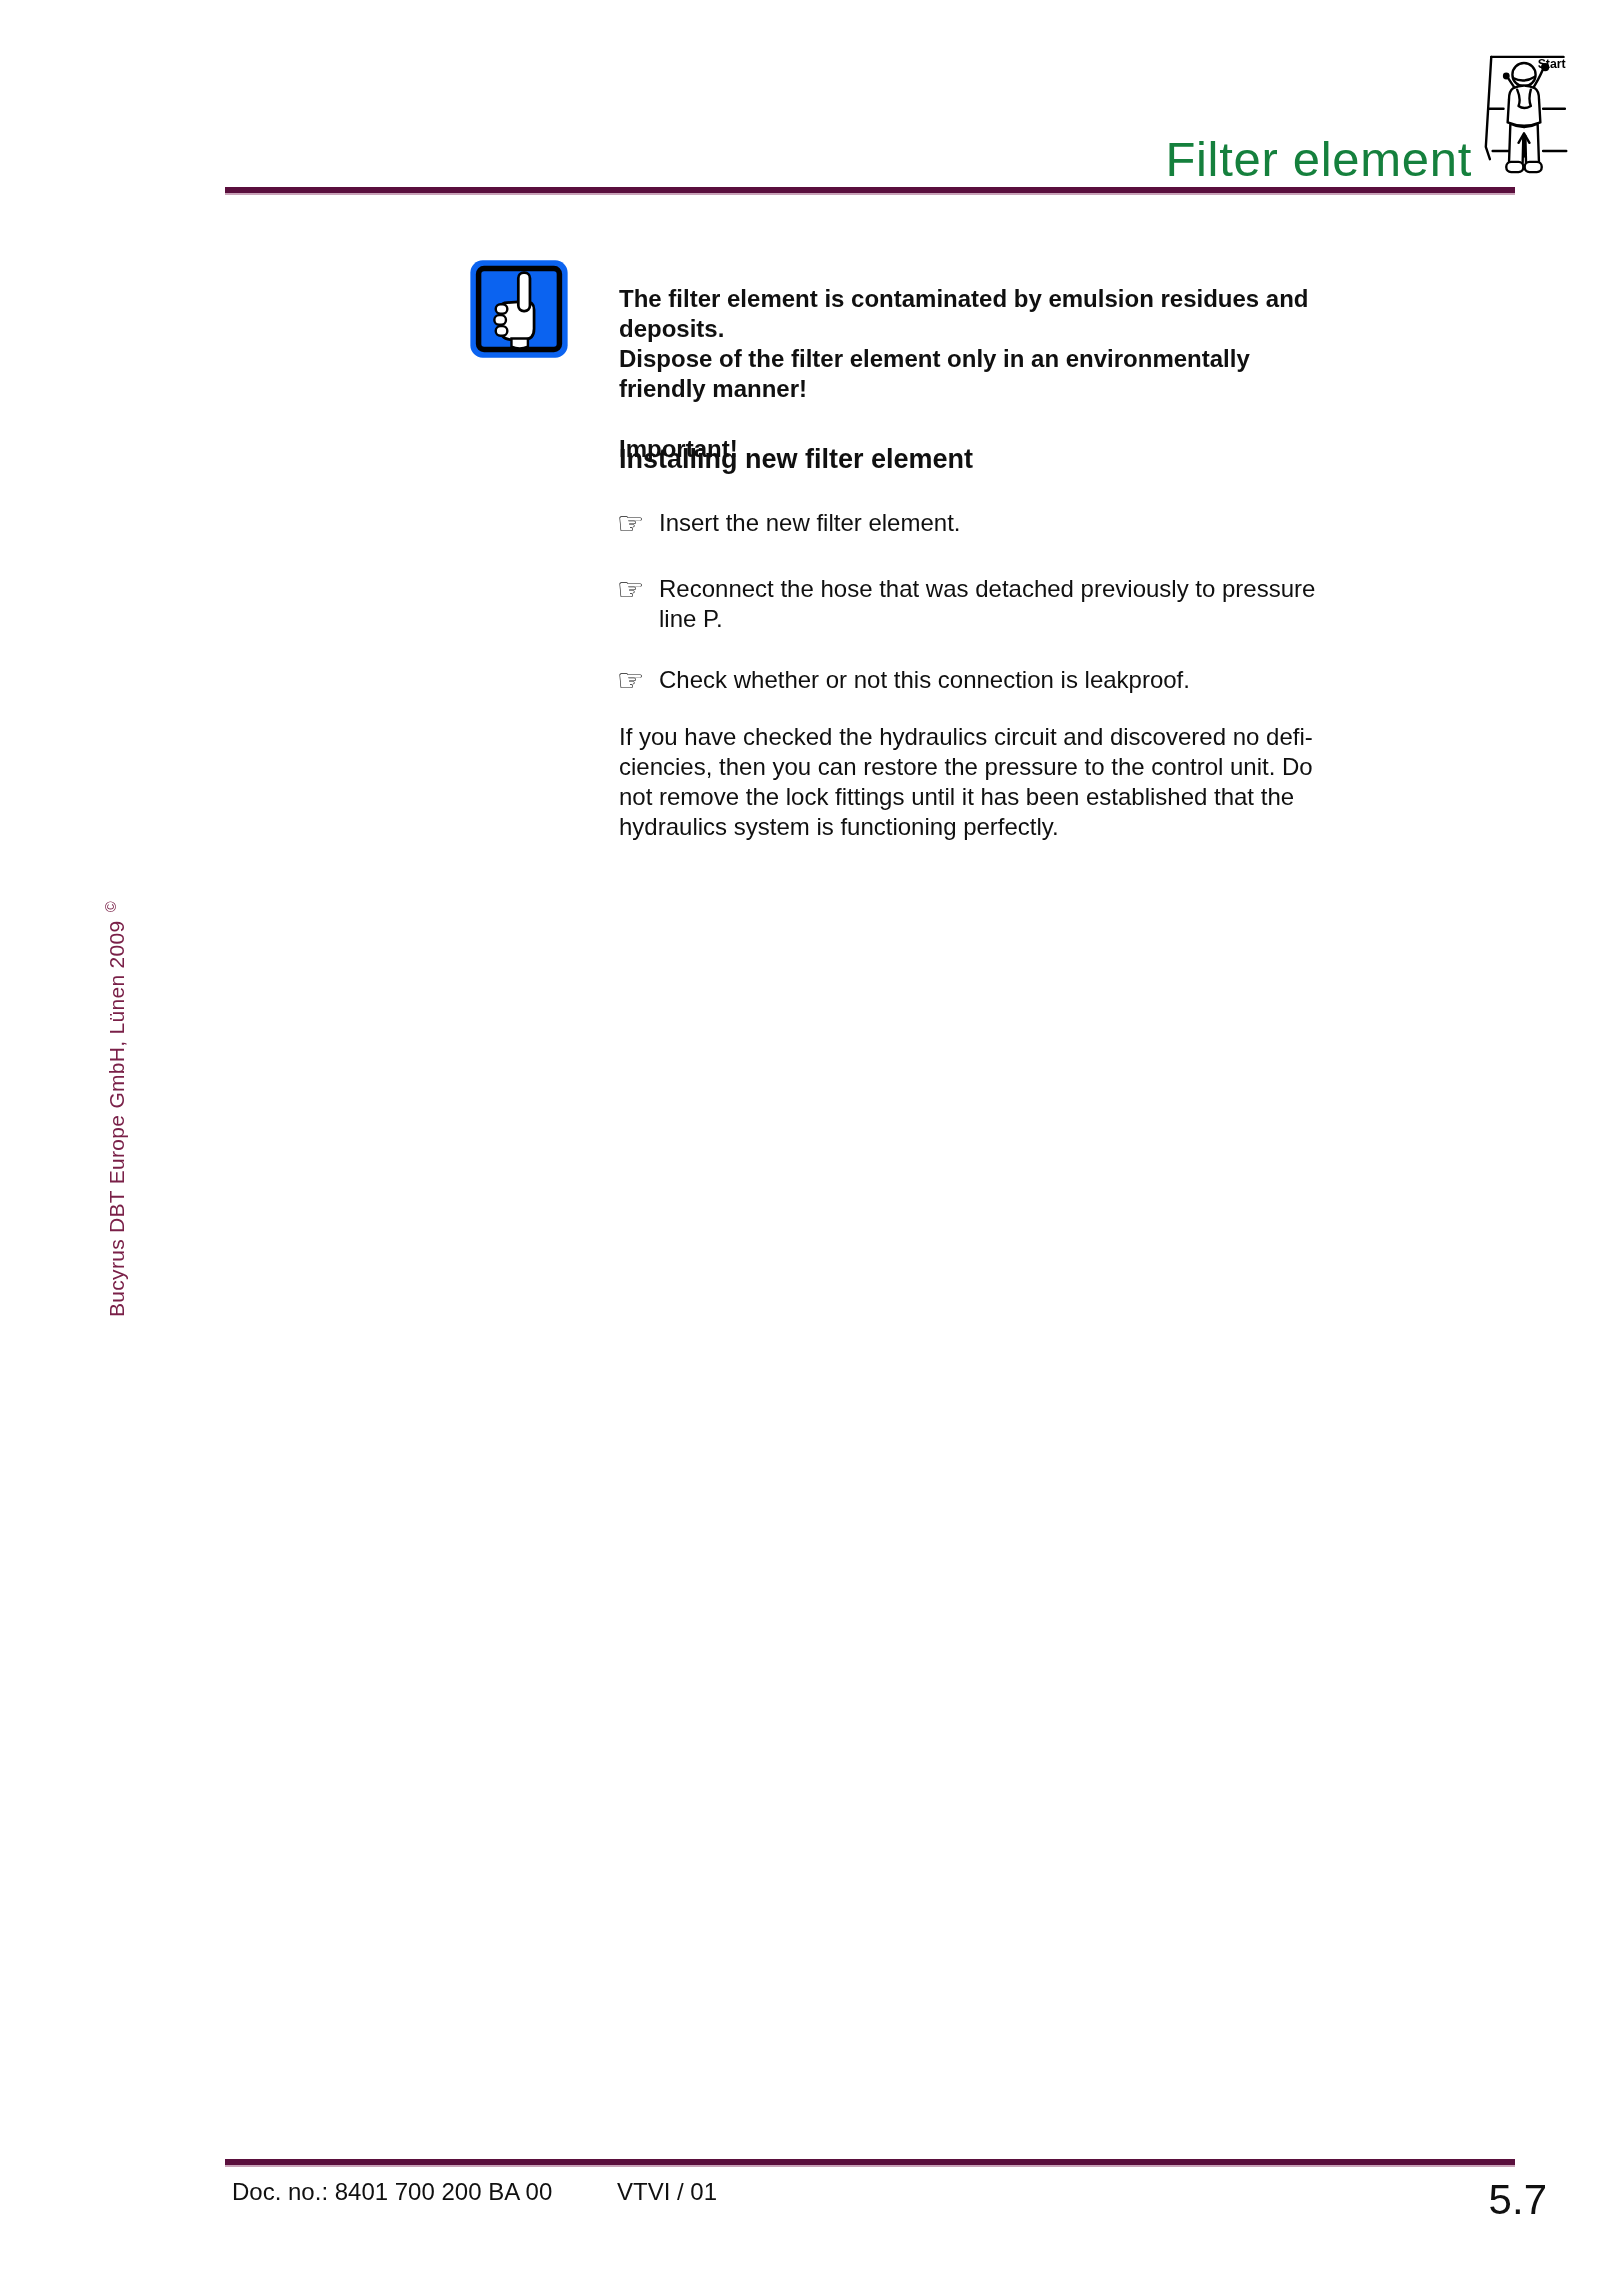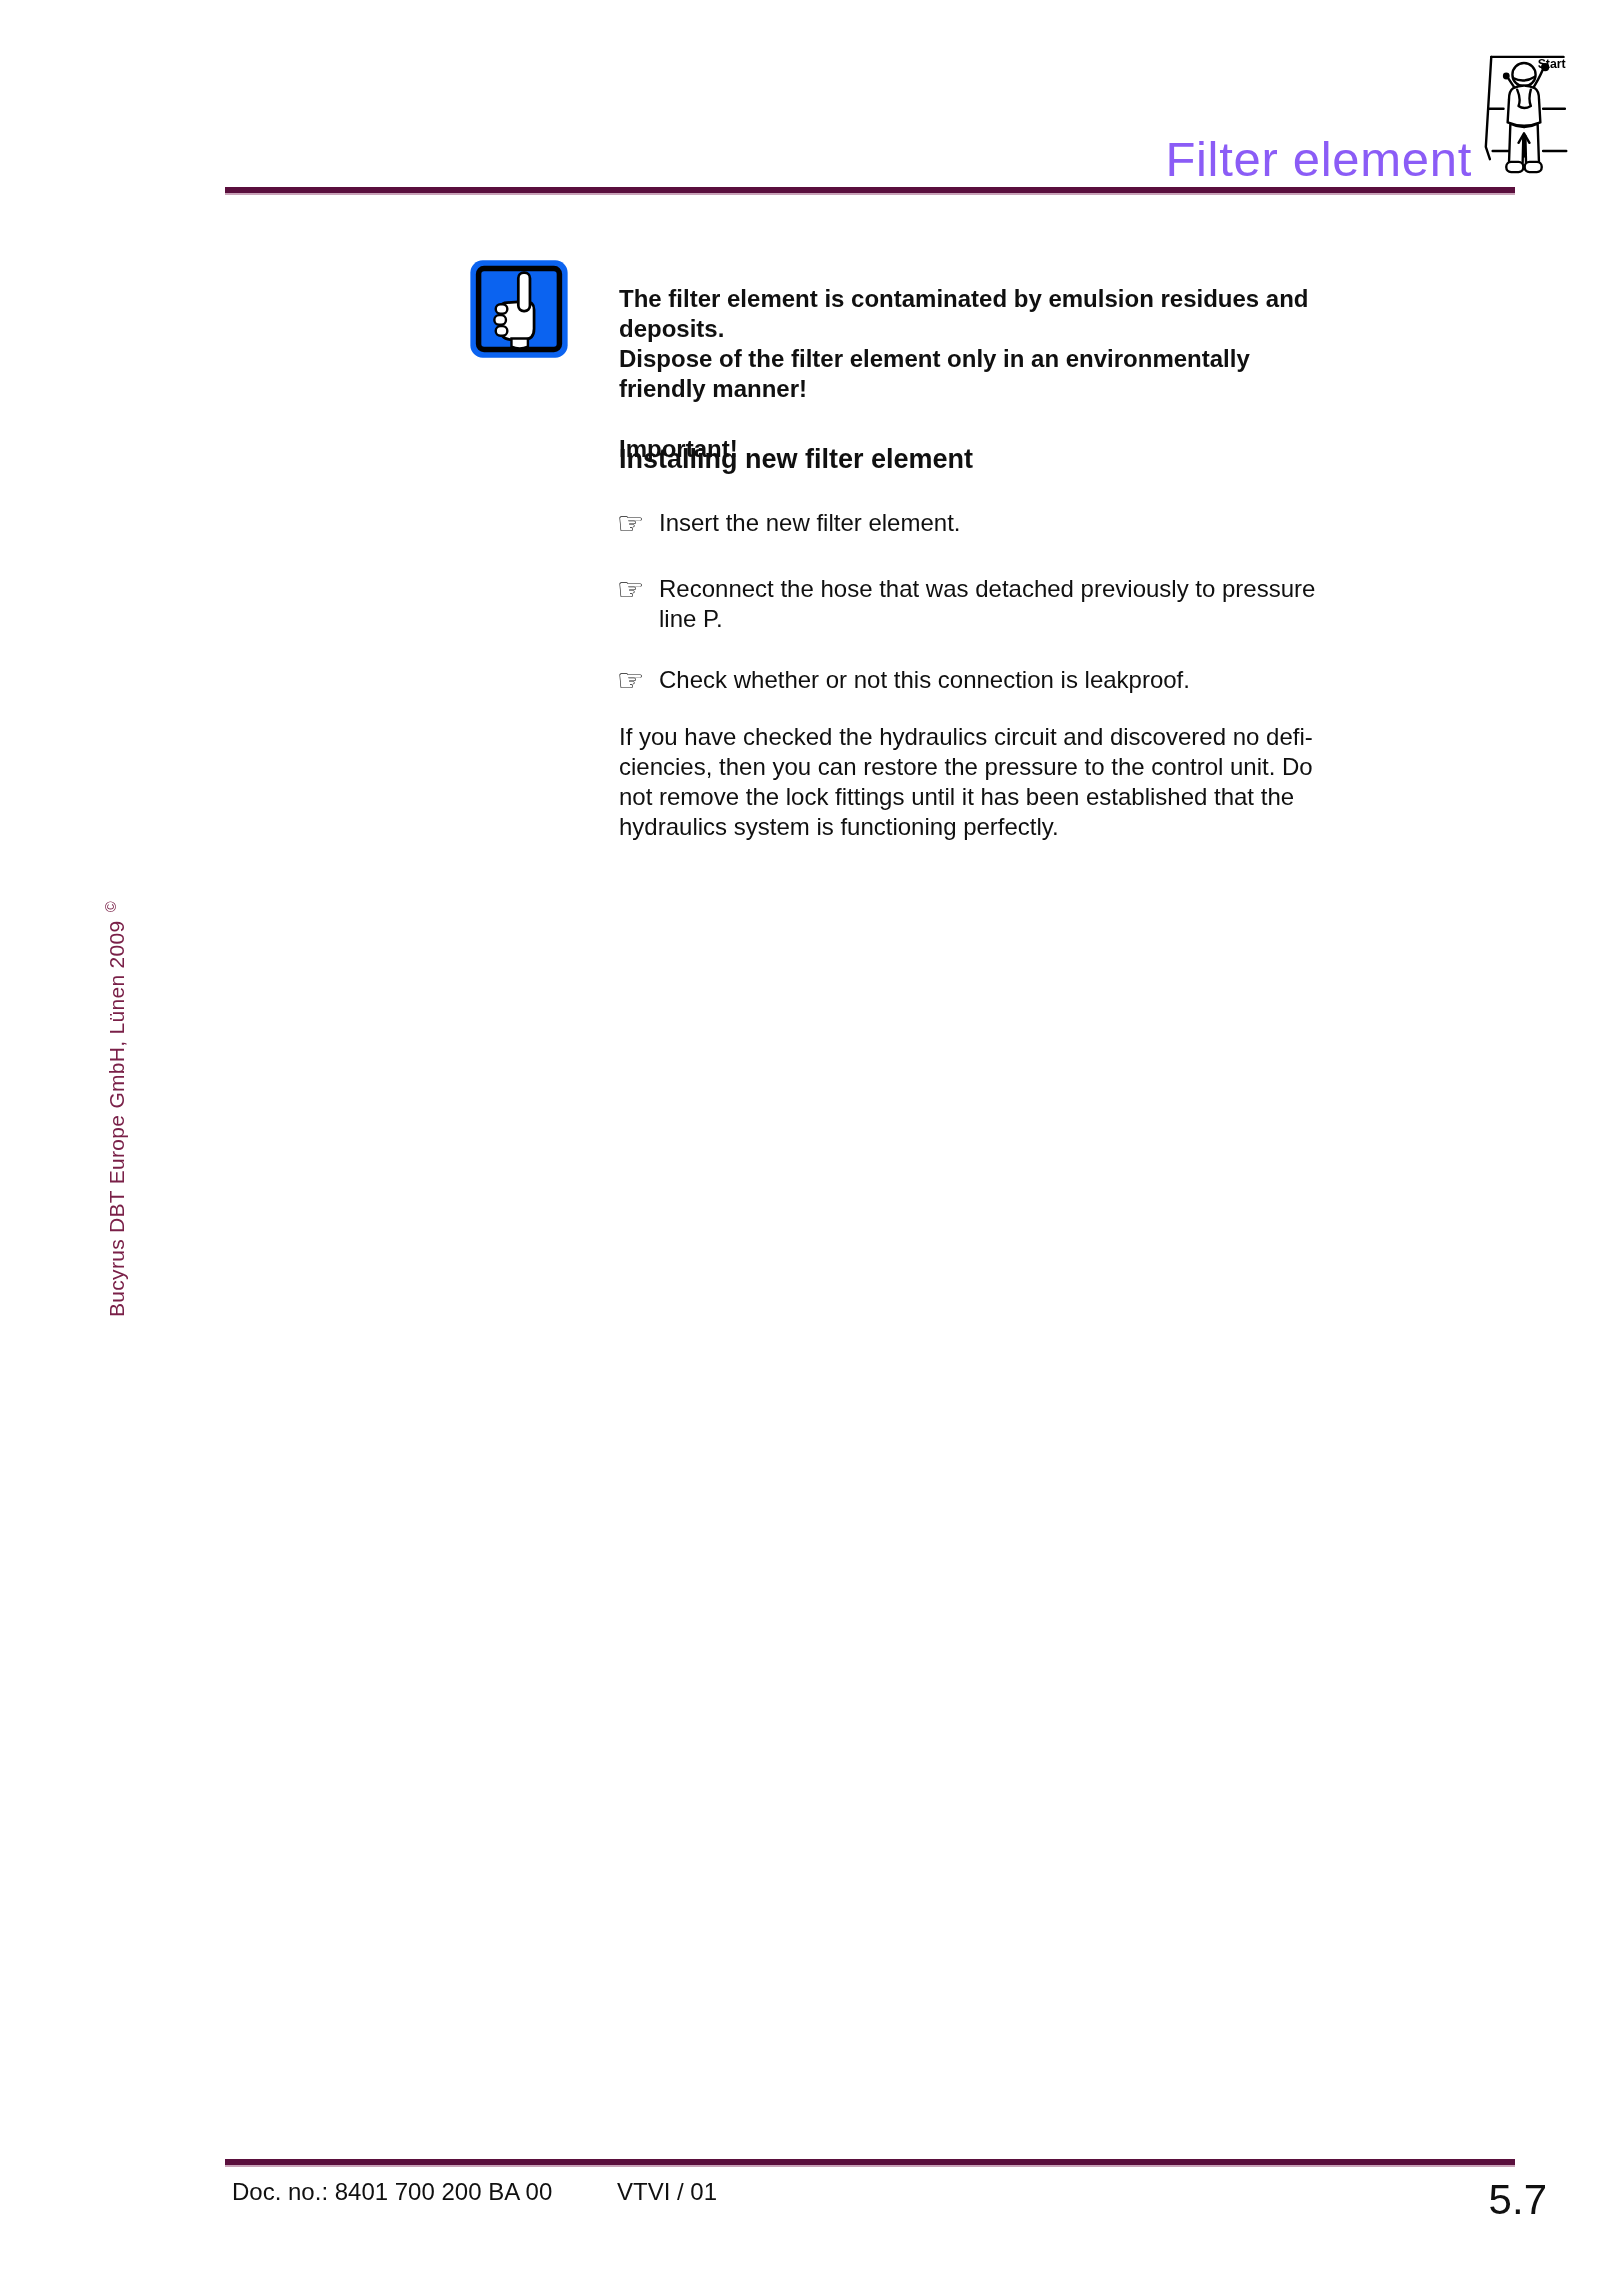"Filter element" .page-title { color: #8b5cf6 -> #15803d }
